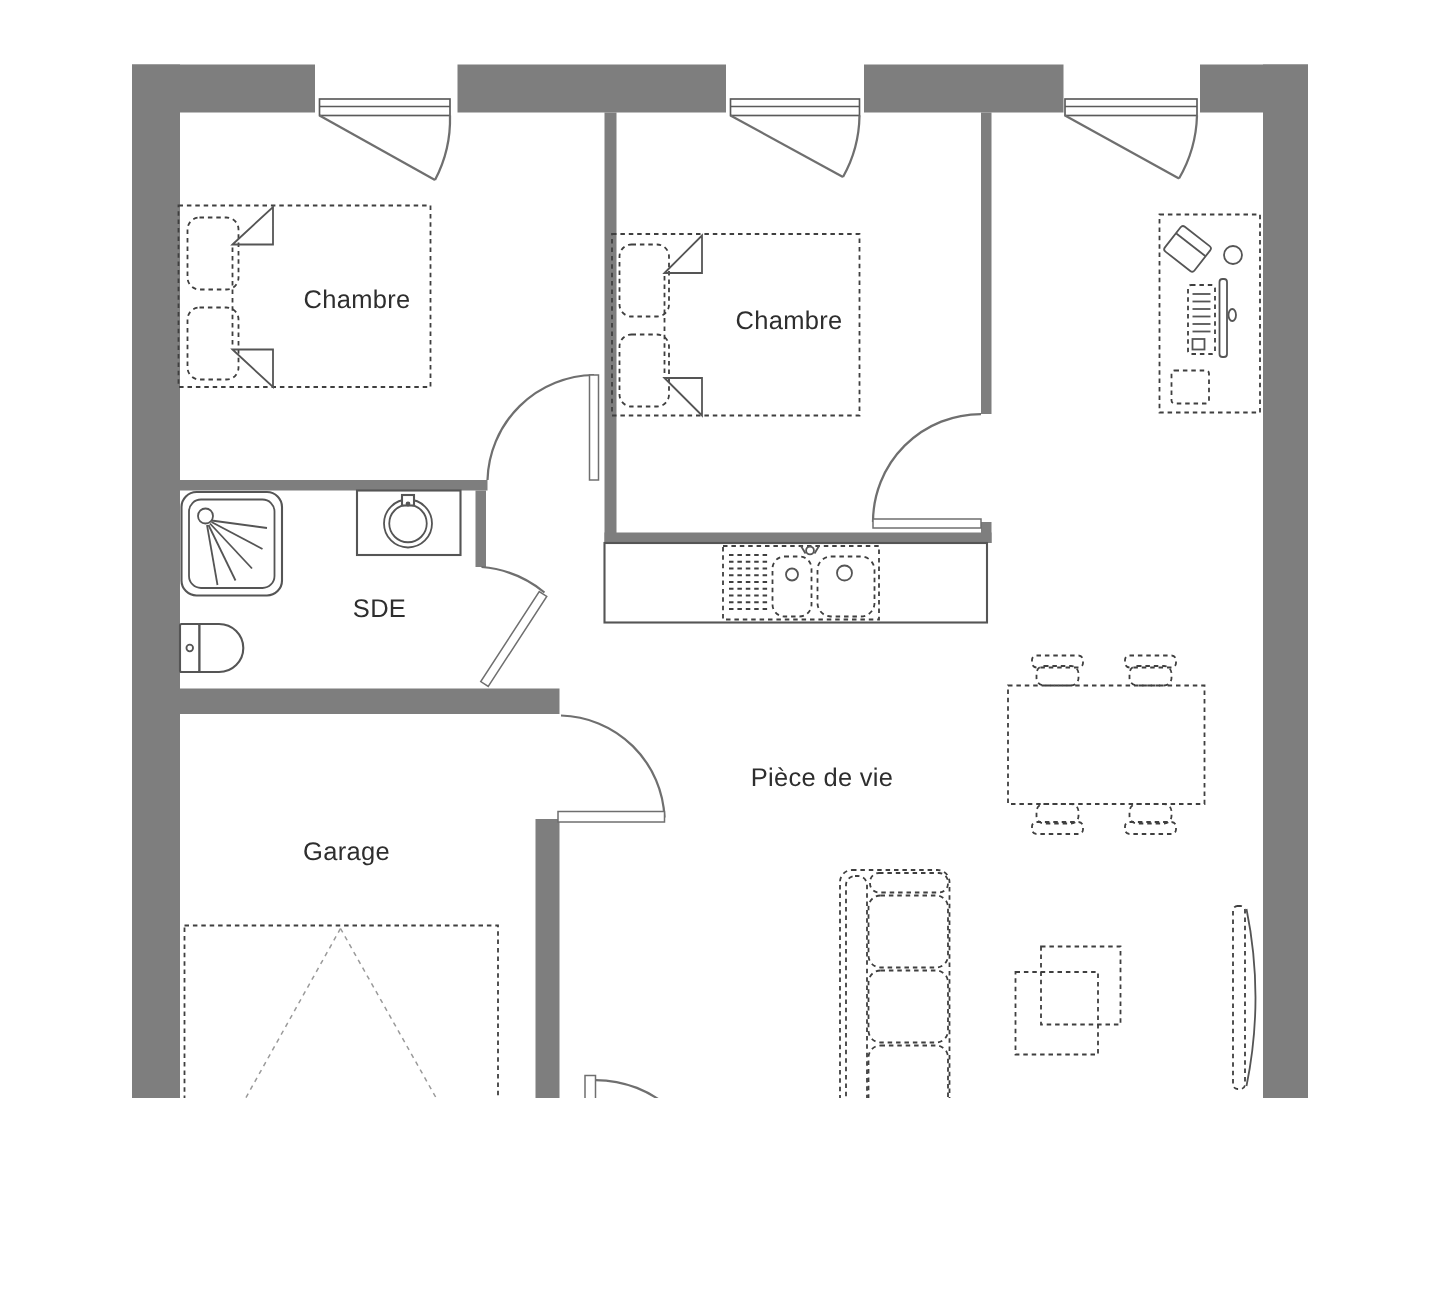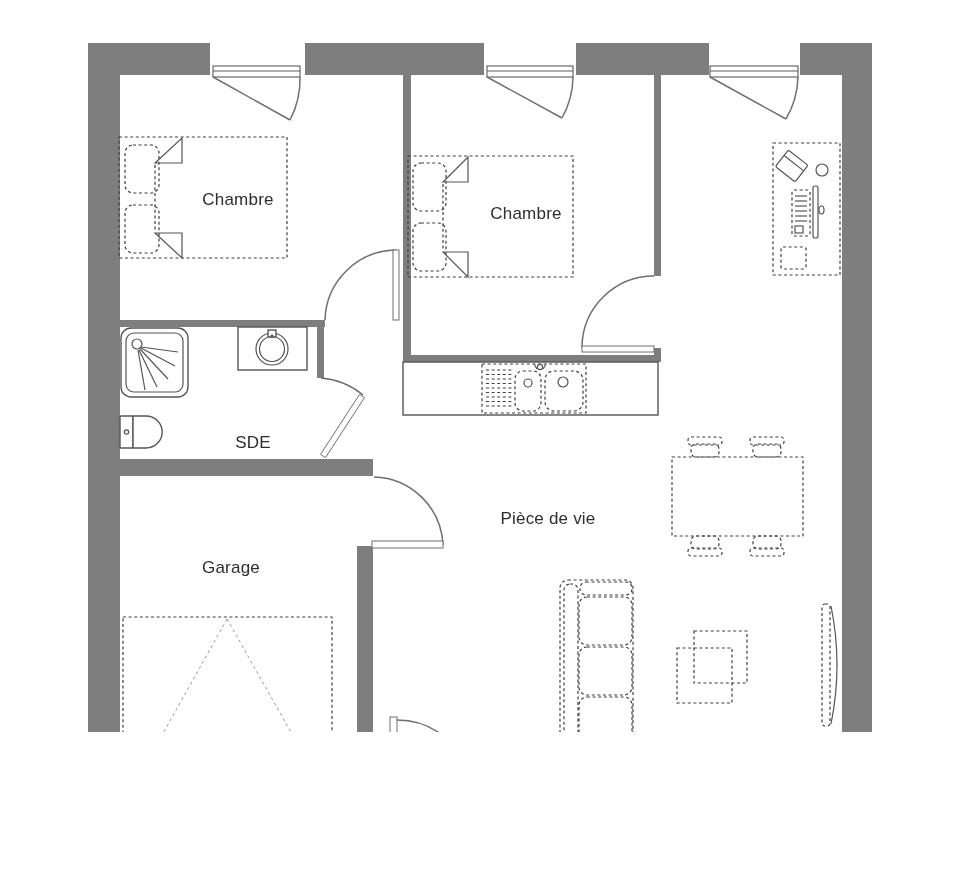"SDE" div.room-label { margin-top: 37px -> none }
